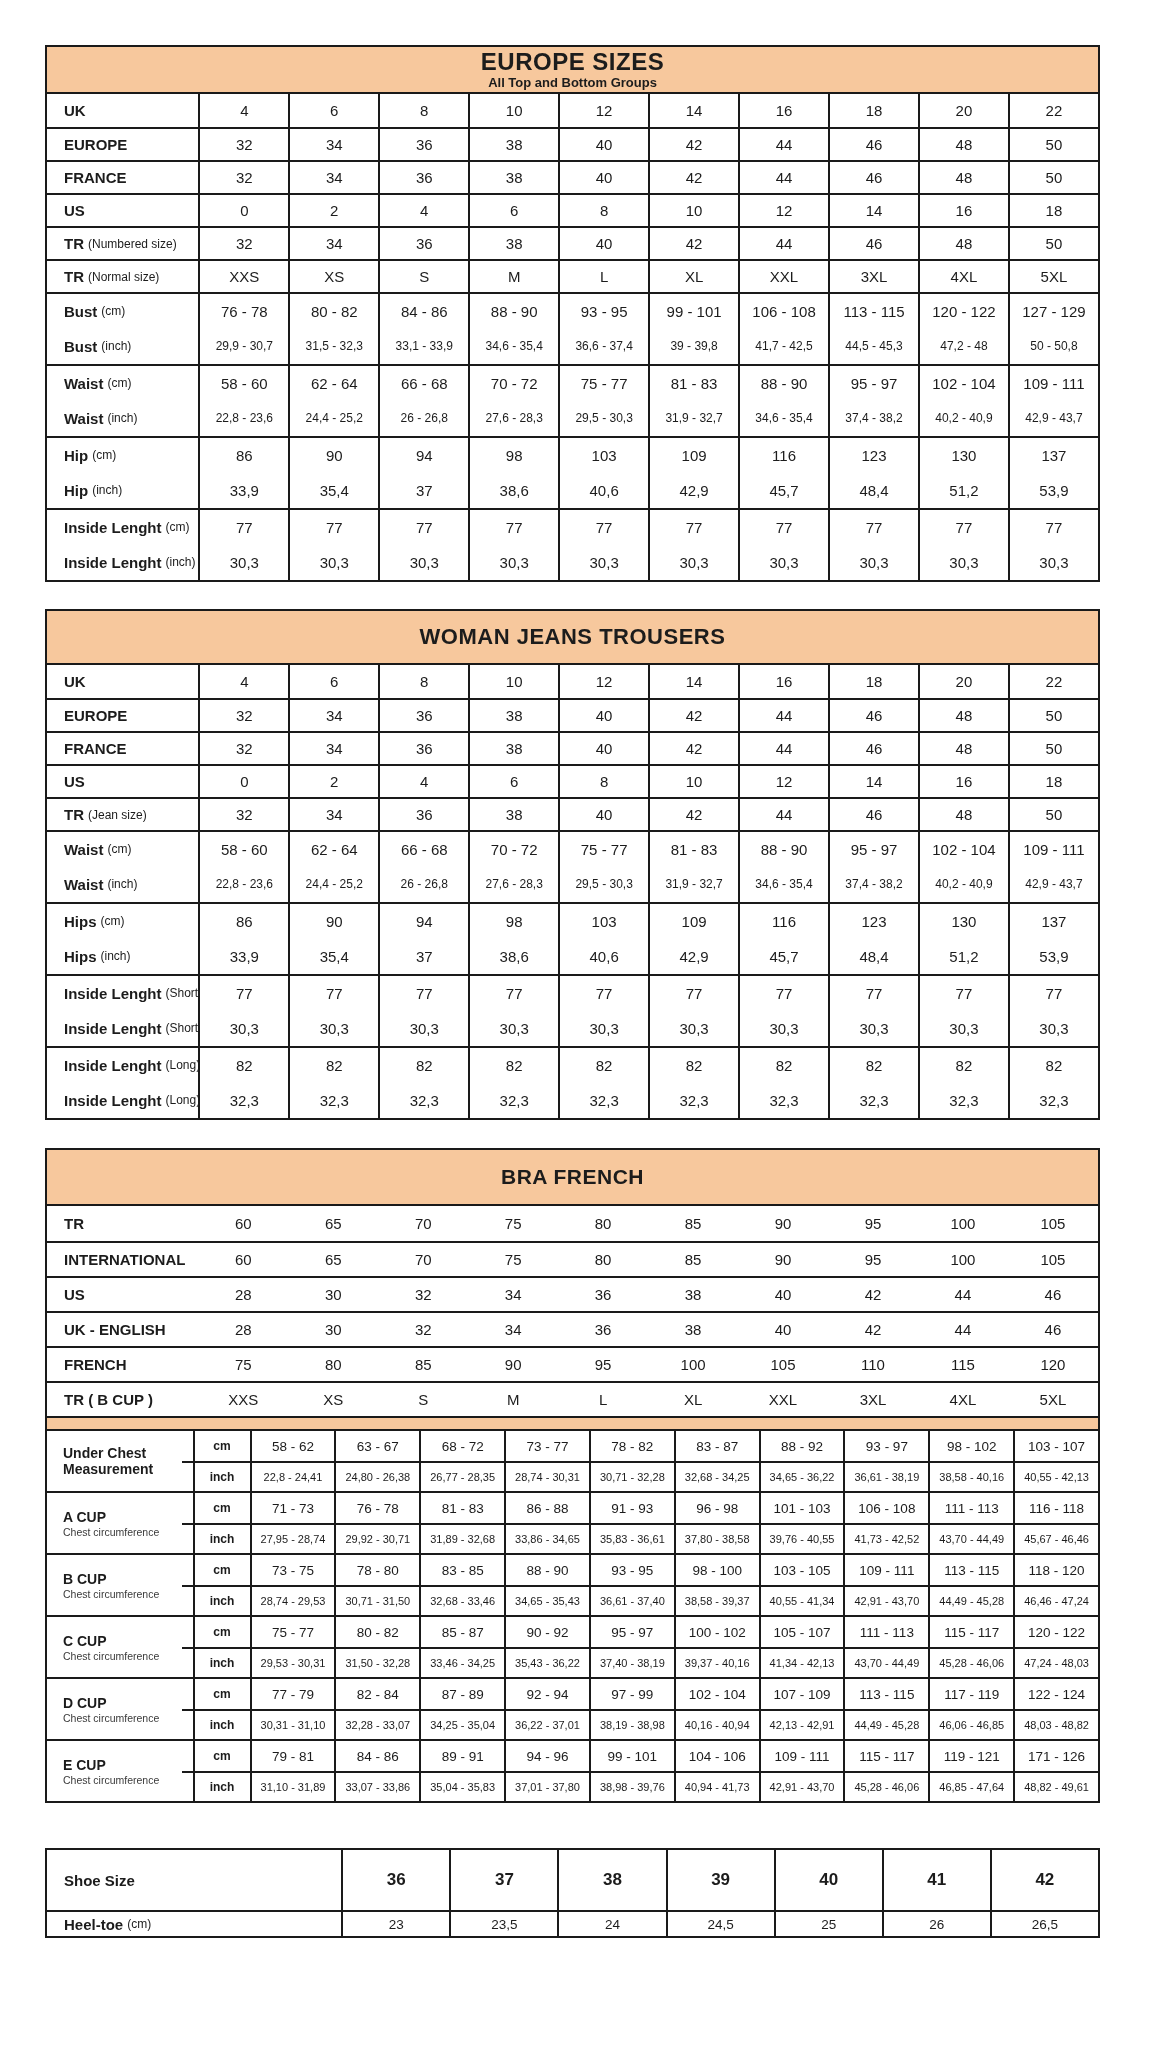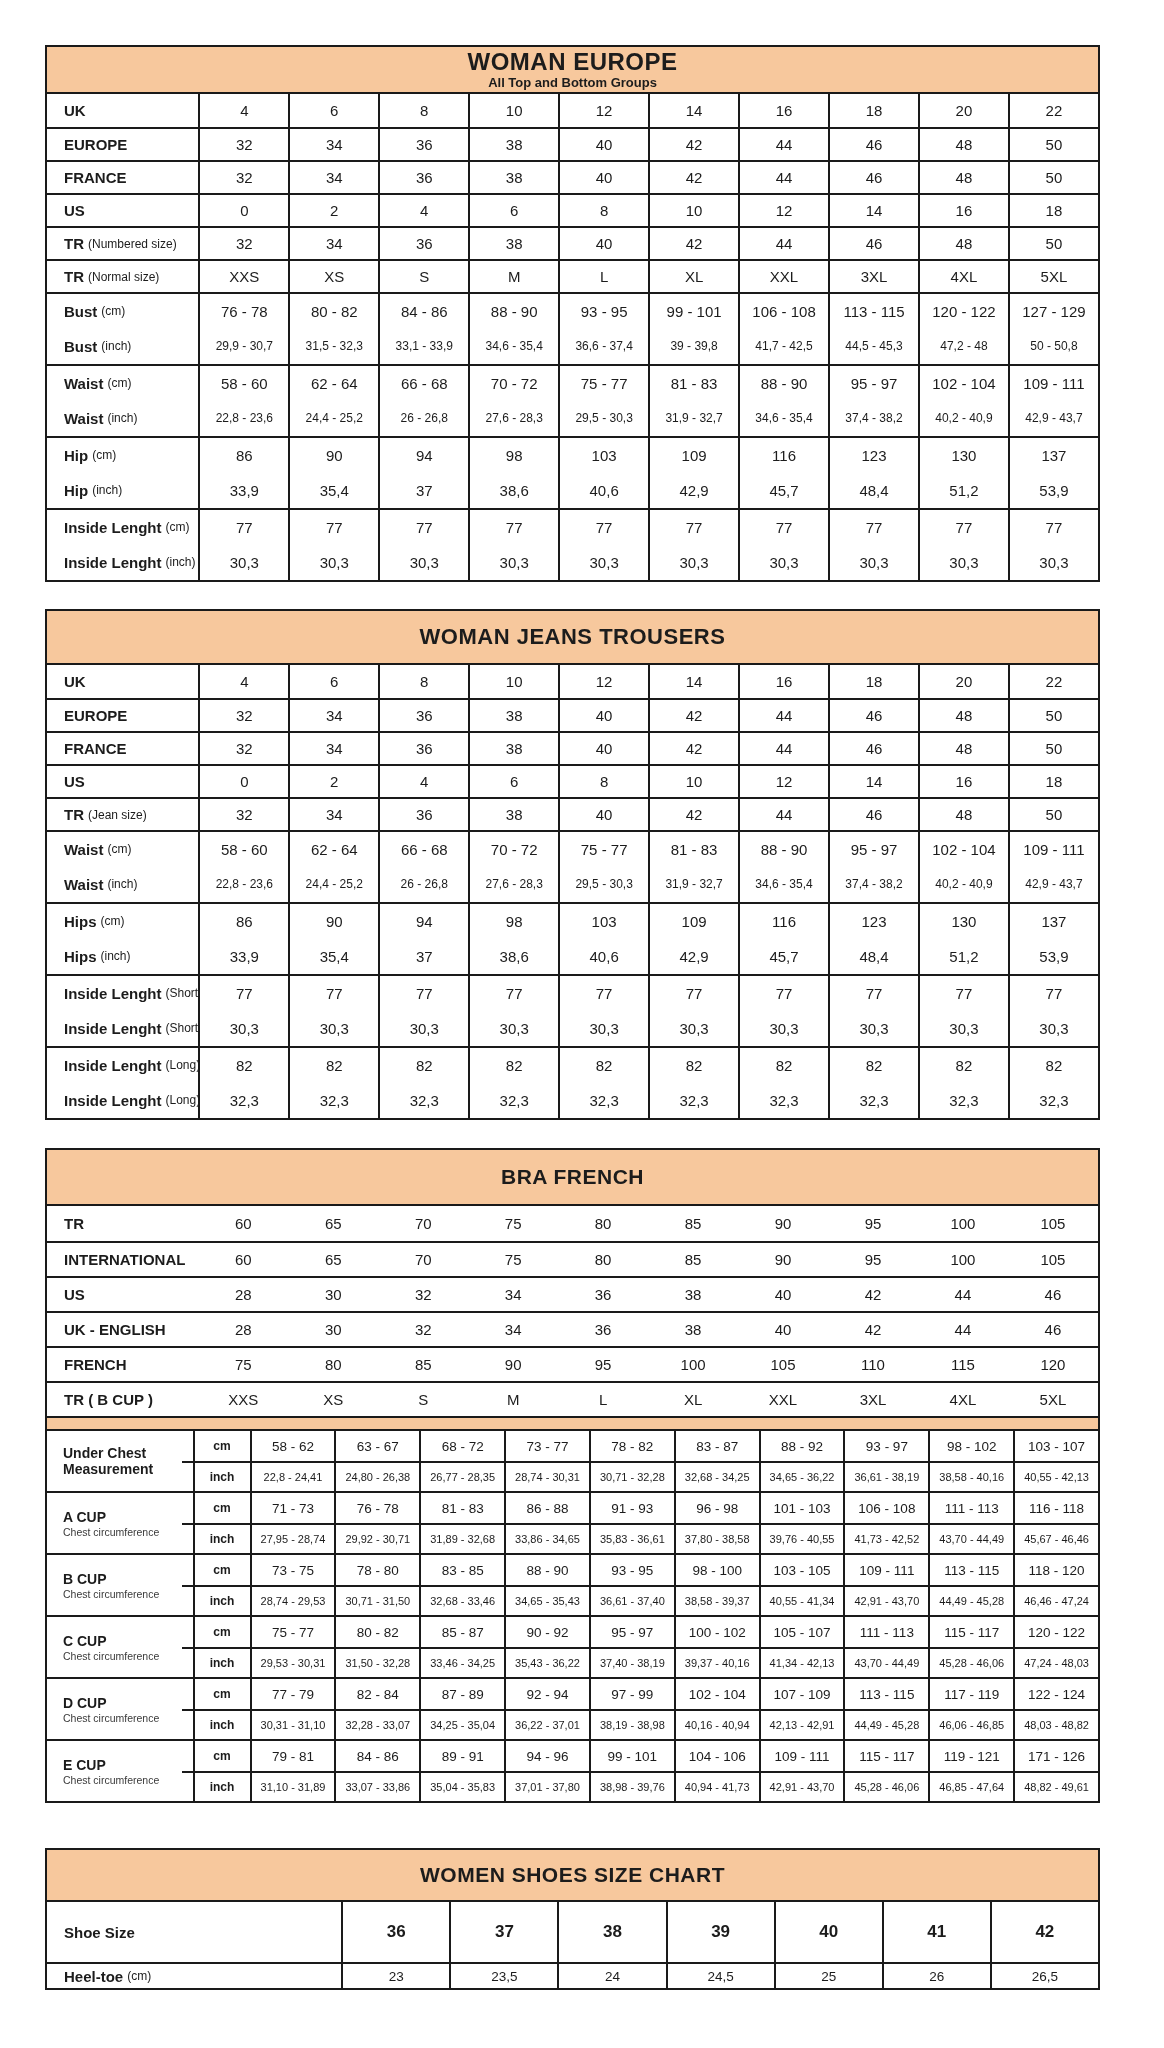"WOMAN EUROPE" div.band-title { text: WOMAN EUROPE -> EUROPE SIZES }
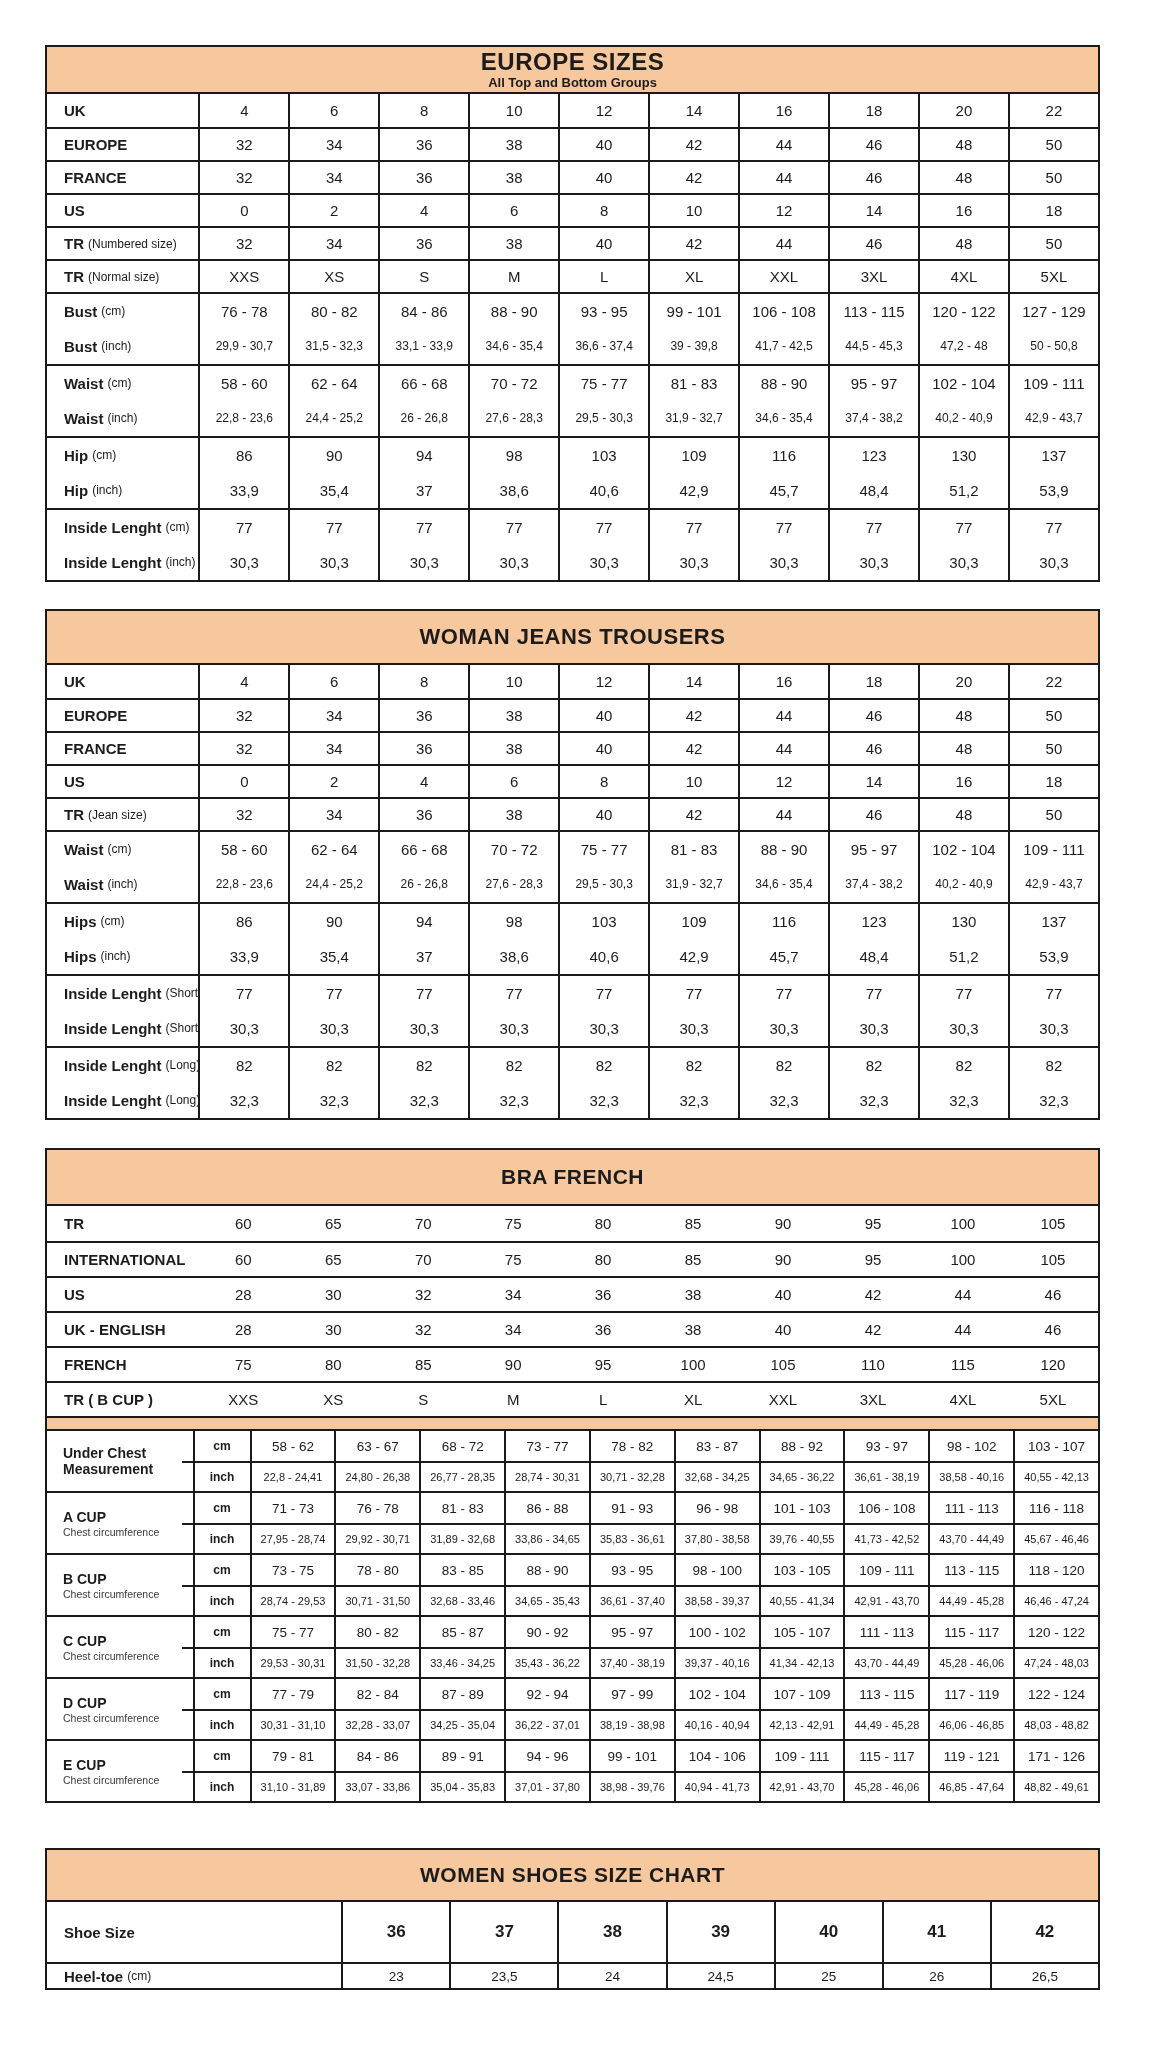"WOMEN SHOES SIZE CHART" header.band { html: <header> <div>WOMEN SHOES SIZE CHART</div> </header> -> none }
